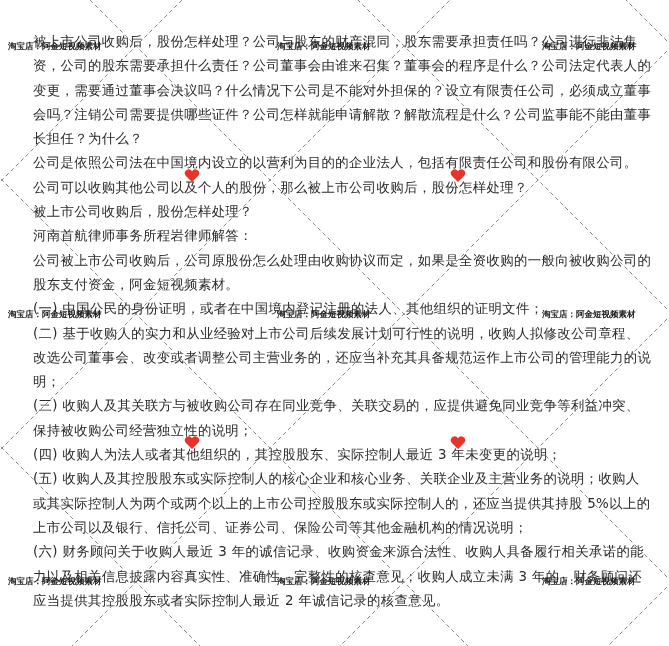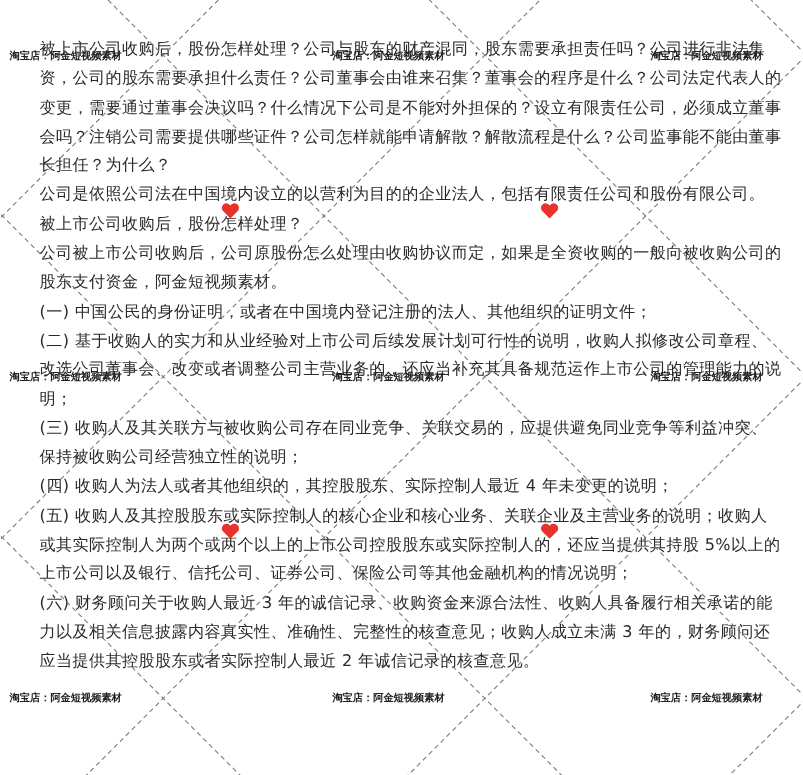"公司可以收购其他公司以及个人的股份，那么被上市公司收购后，股份怎样处理？" p { html: none -> <p>公司可以收购其他公司以及个人的股份，那么被上市公司收购后，股份怎样处理？</p> }
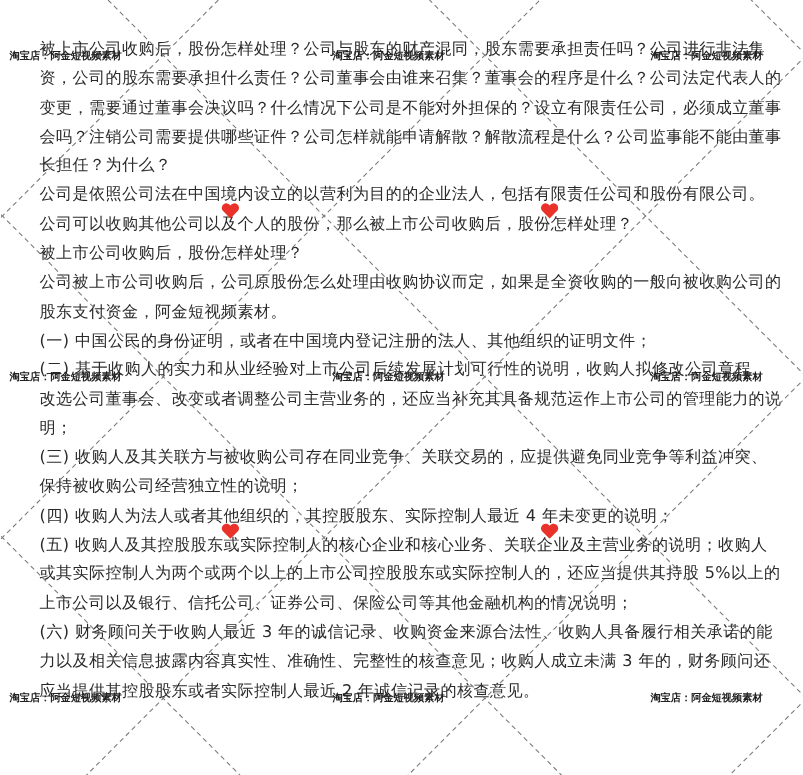"河南首航律师事务所程岩律师解答：" p { html: none -> <p>河南首航律师事务所程岩律师解答：</p> }
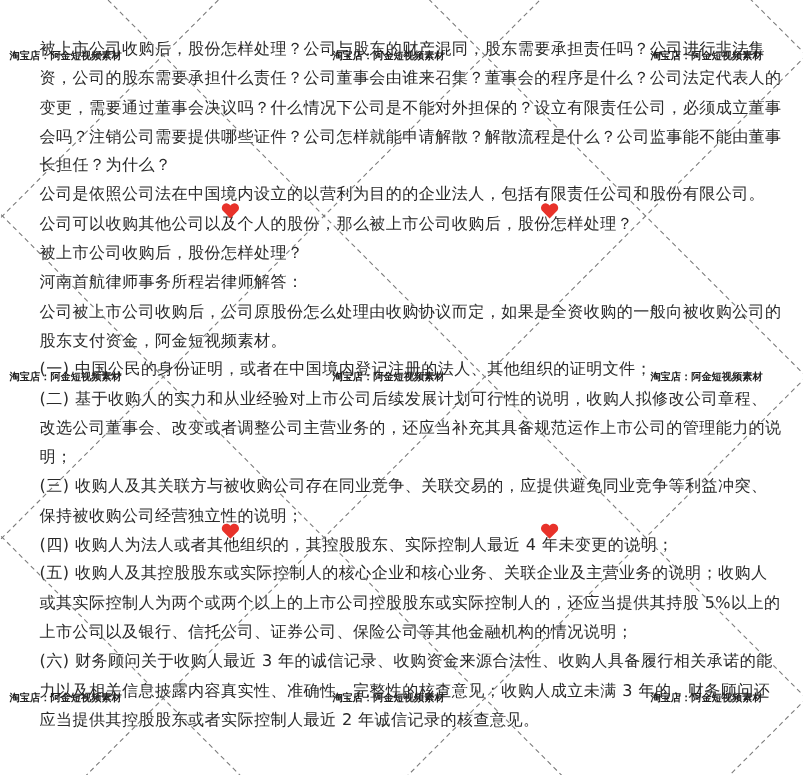"(四) 收购人为法人或者其他组织的，其控股股东、实际控制人最近 4" p { text: 4 -> 3 }
